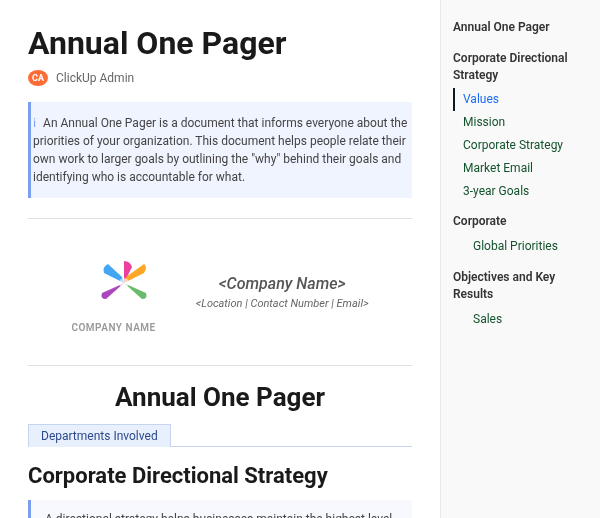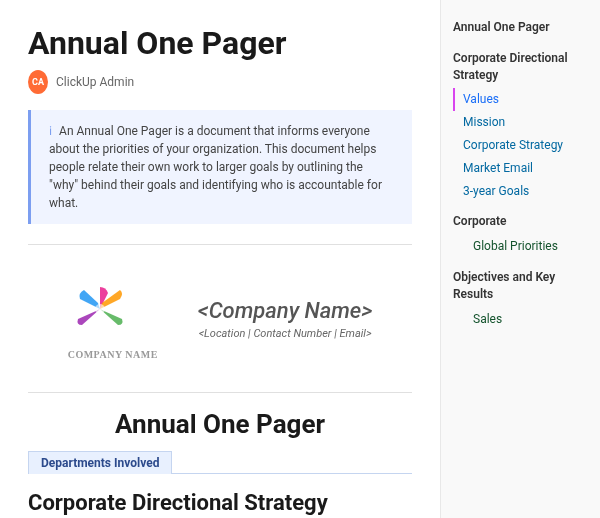"CA" .avatar { height: 24px -> 16px }
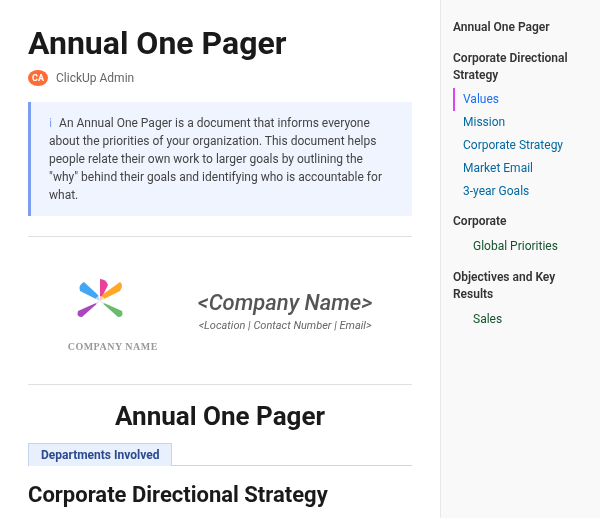"Values" .sidebar-item.child.active { border-left: 2px solid #d946ef -> 2px solid #0f172a }
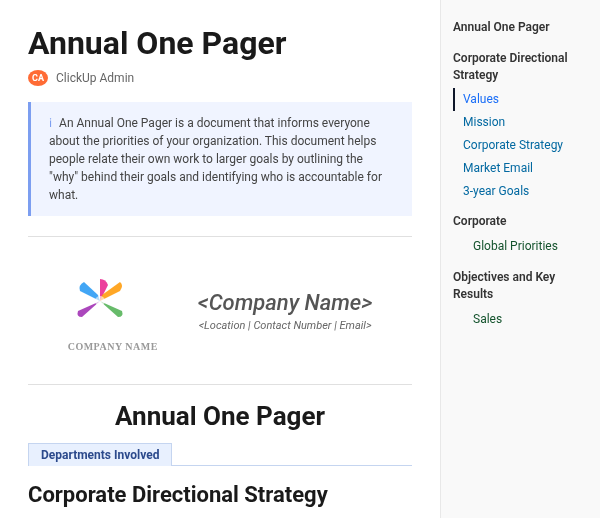"ℹ An Annual One Pager" .info-box { padding: 12px 18px -> 12px 2px }
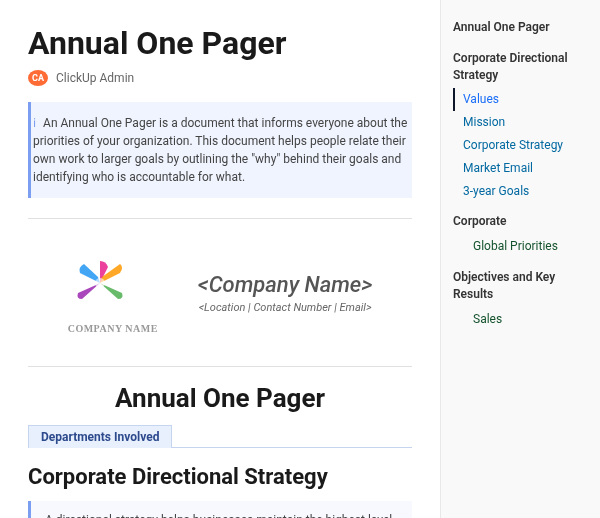"Mission" .sidebar-item.child { color: #0369a1 -> #14532d }
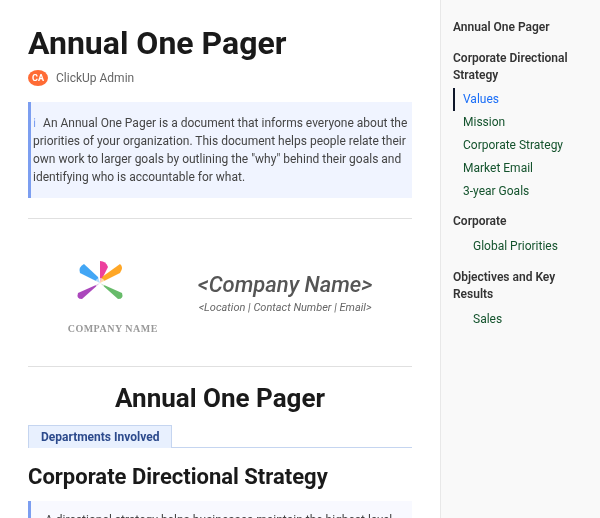"<Company Name>" .company-name-placeholder { font-size: 22px -> 16px }
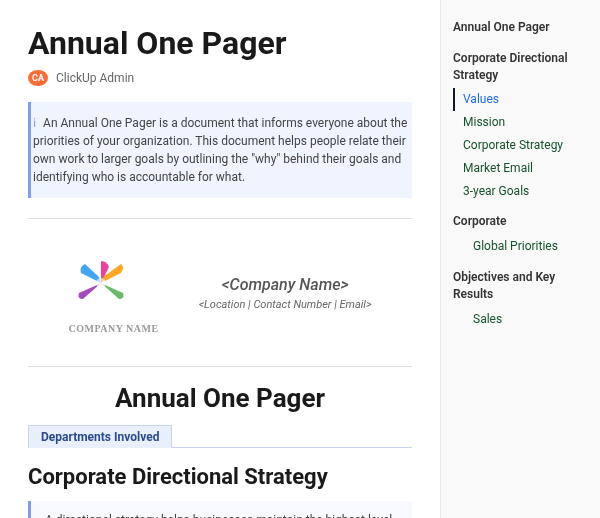"COMPANY NAME" .company-logo { font-family: Liberation Serif, serif -> none; text-align: left -> right }
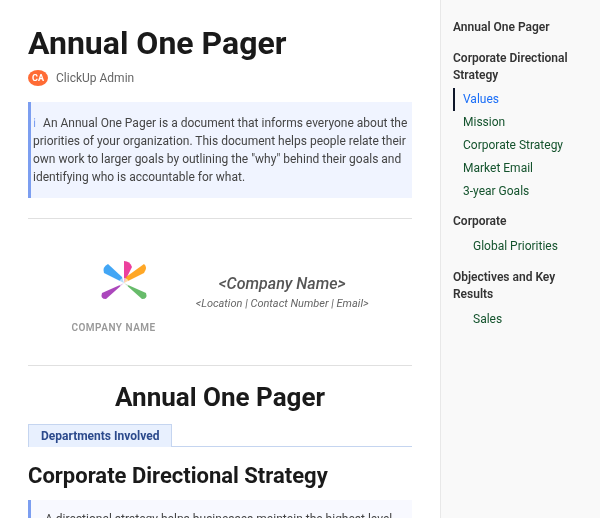"Departments Involved" .tab-active { font-weight: 700 -> 400 }
